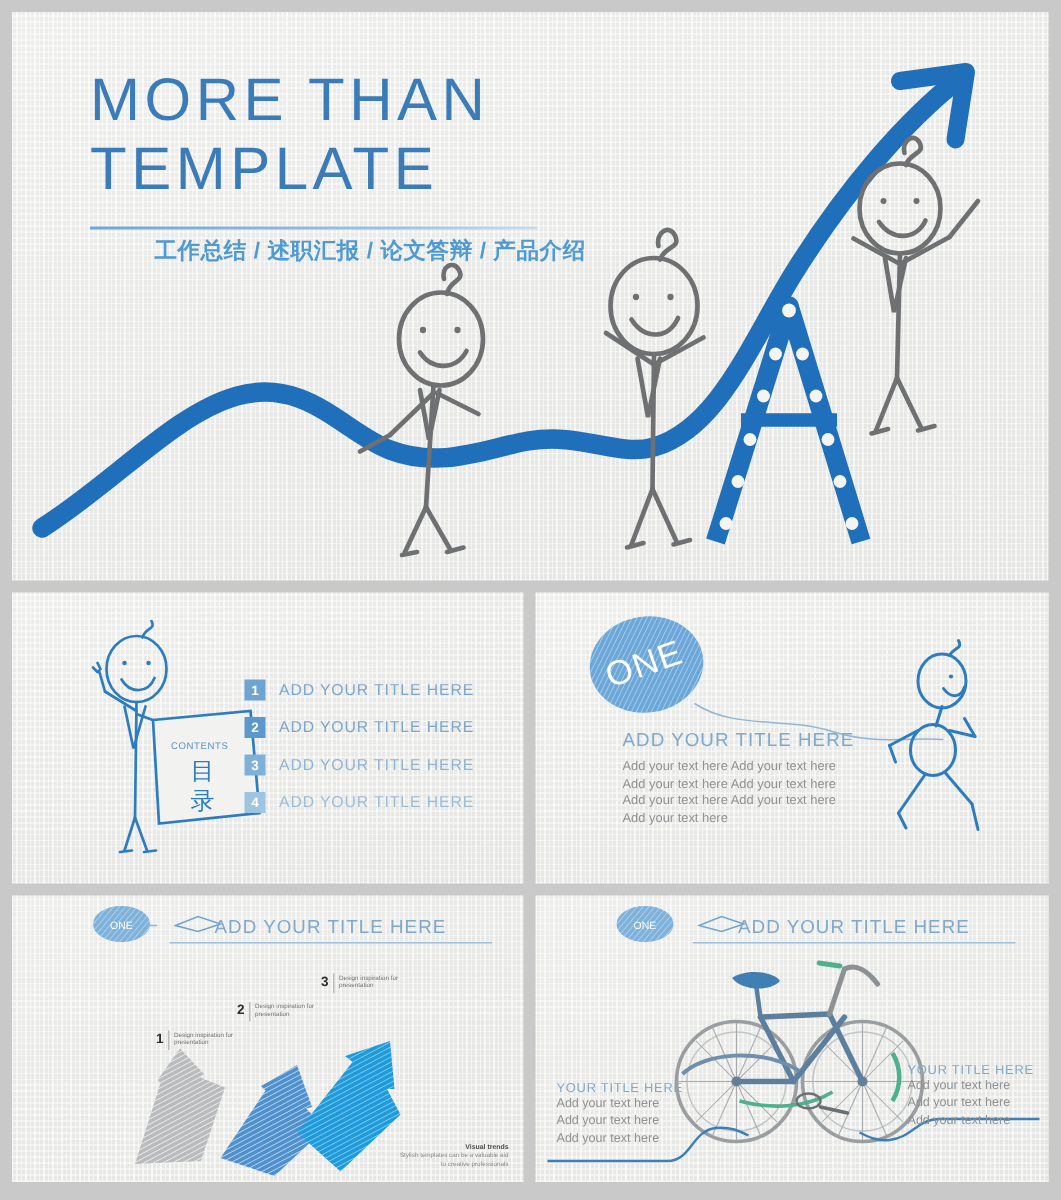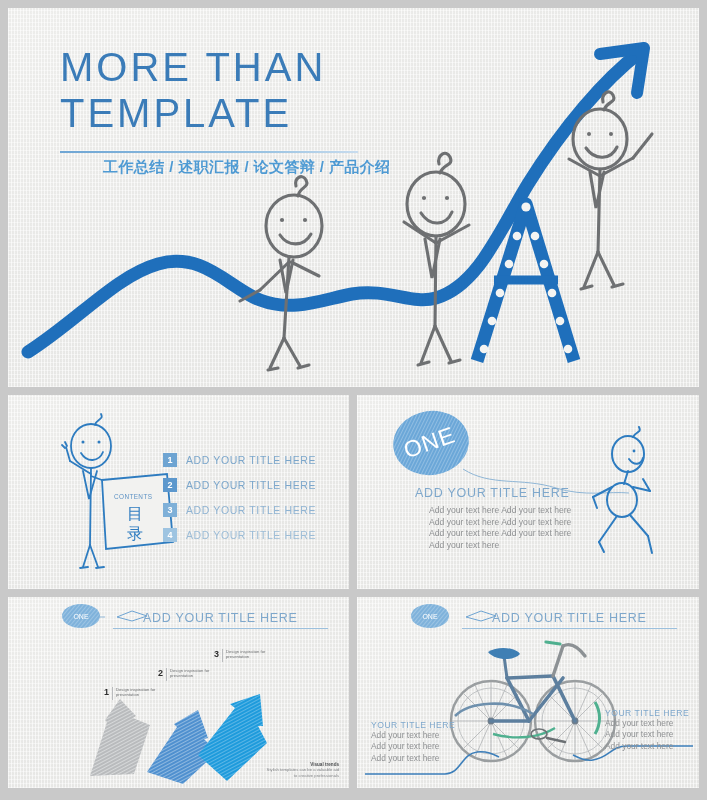"Add your text here Add" .one-body { left: 72px -> 58px }
